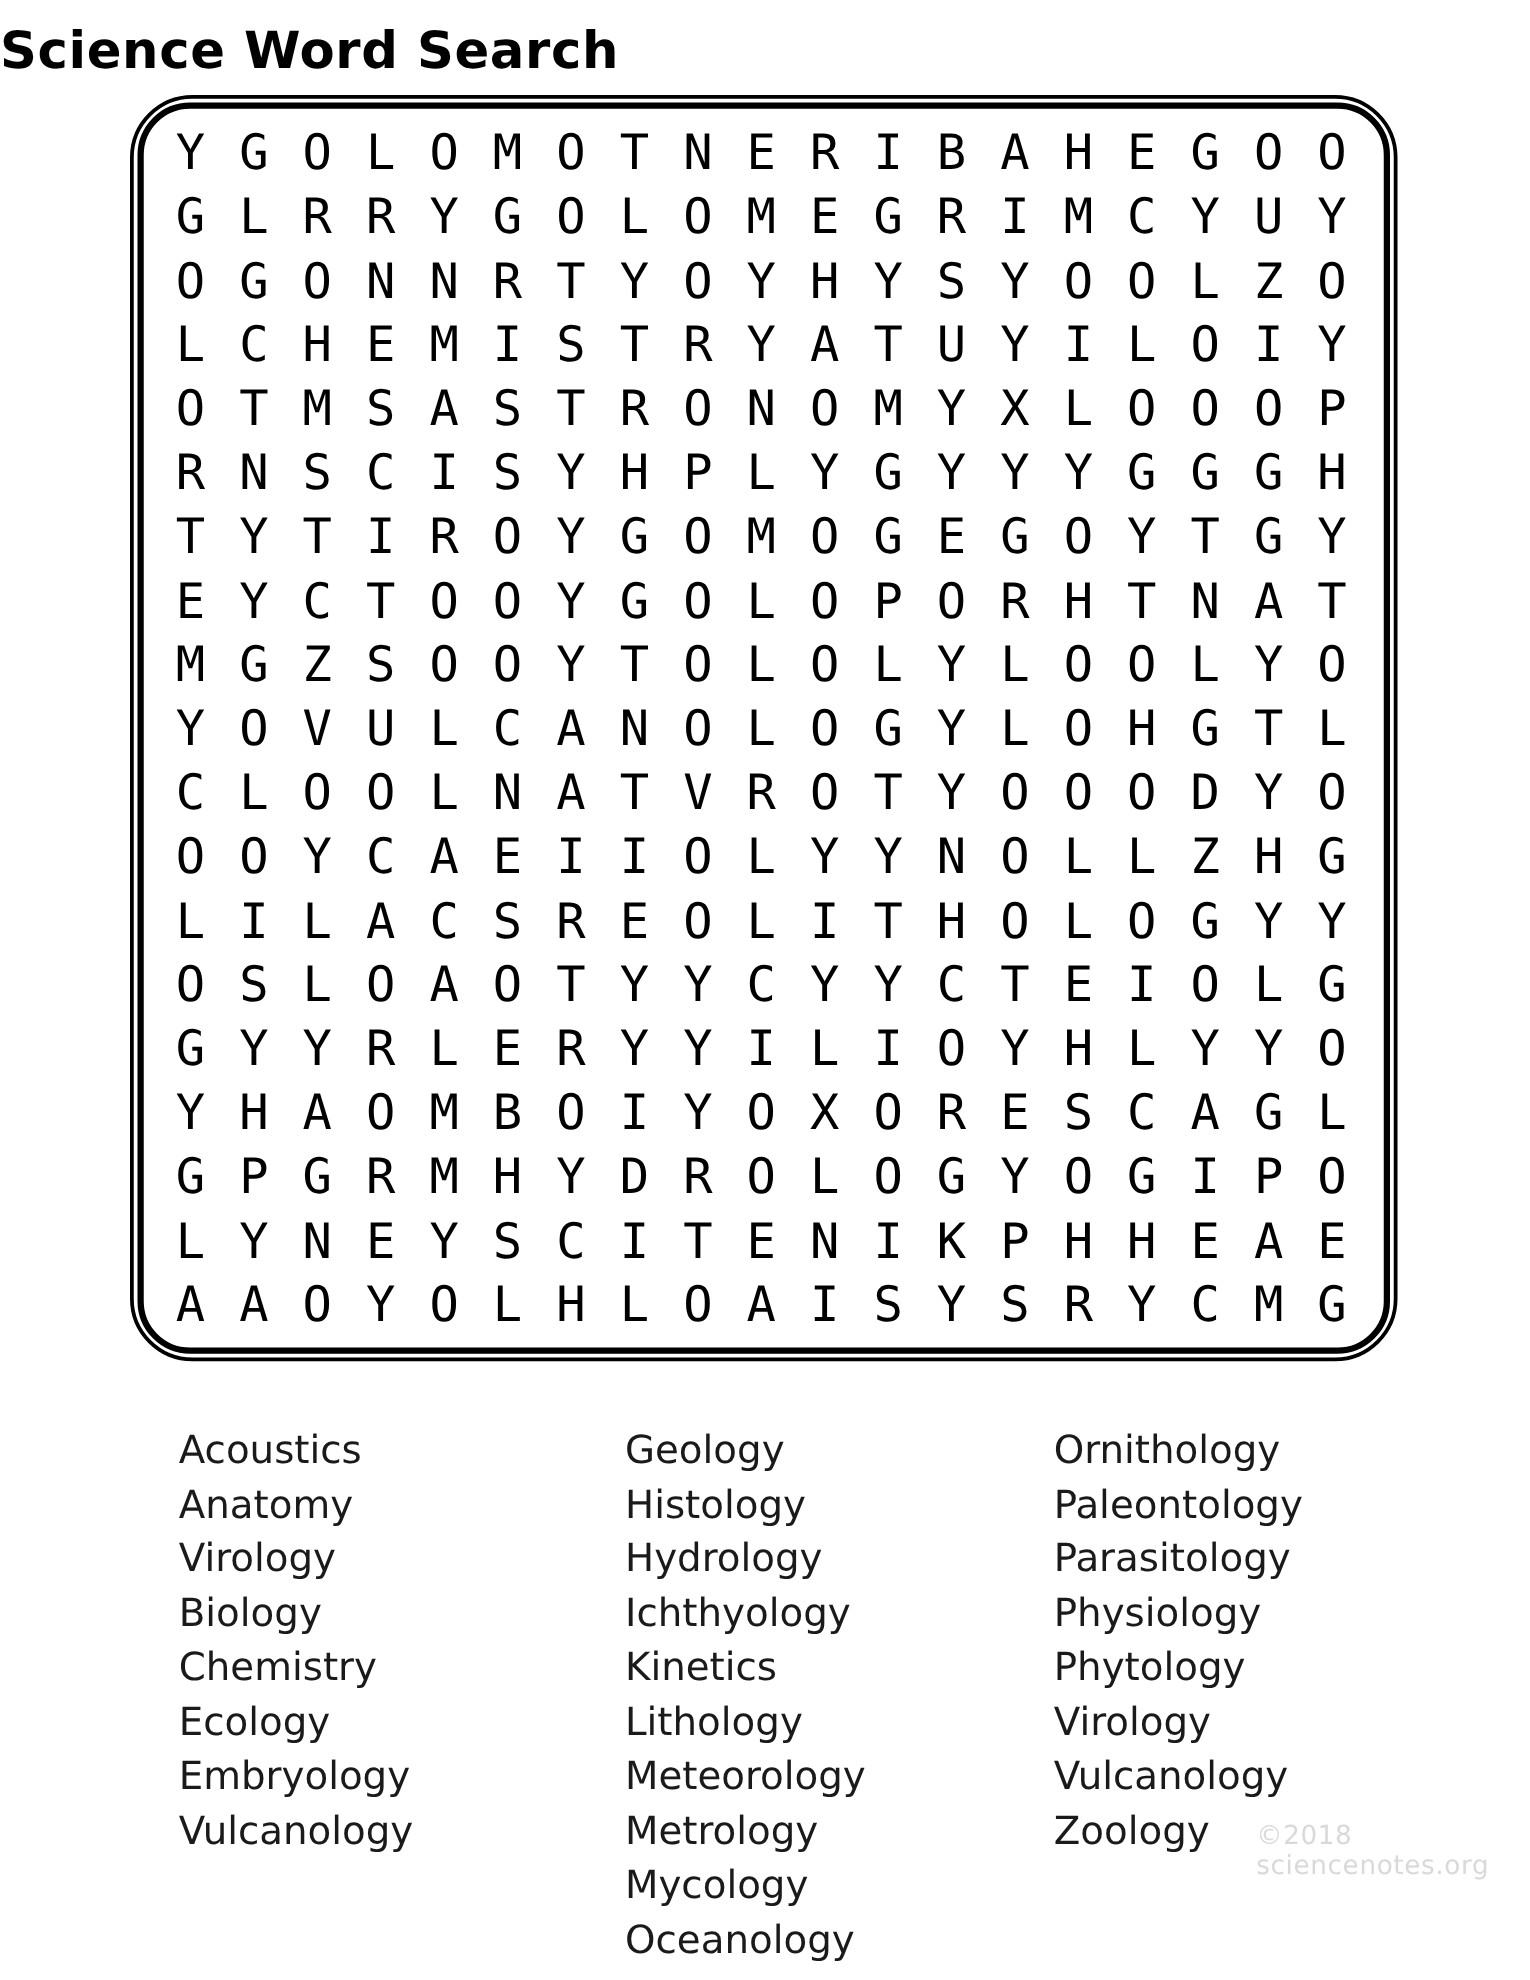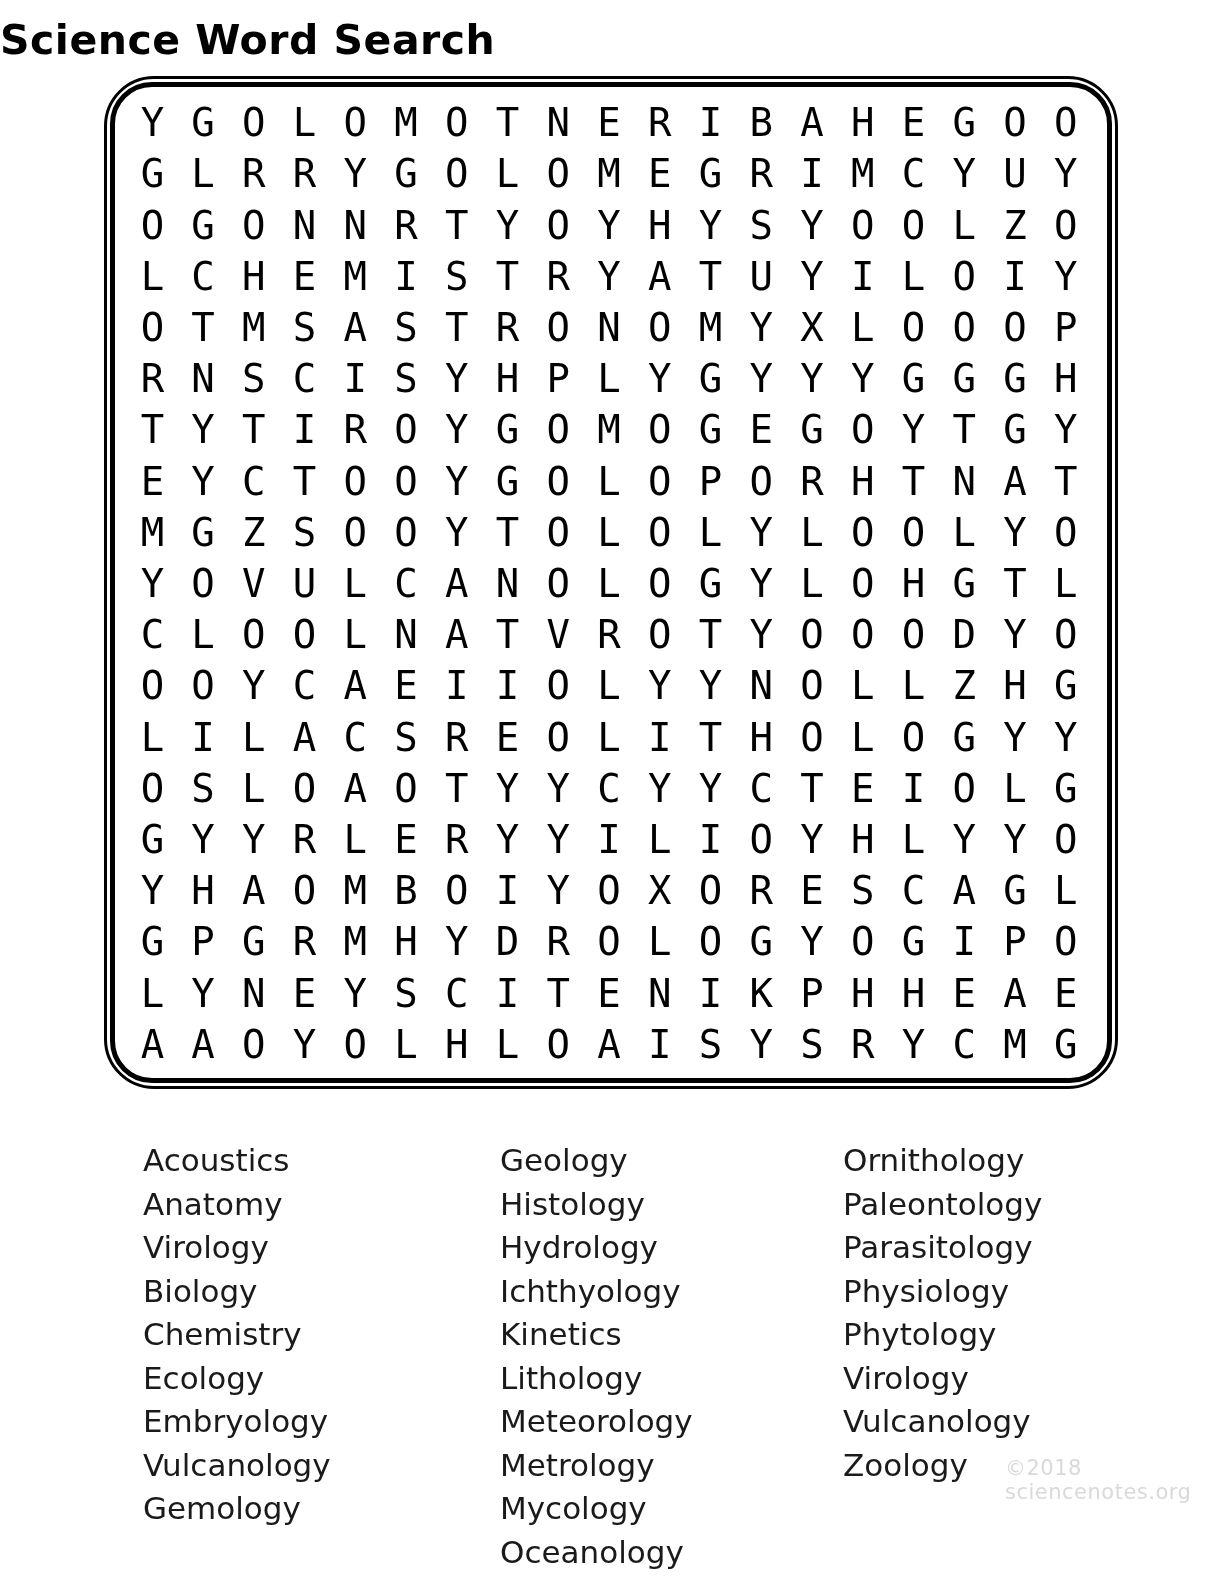"Gemology" div.word { html: <div>Gemology</div> -> none }
